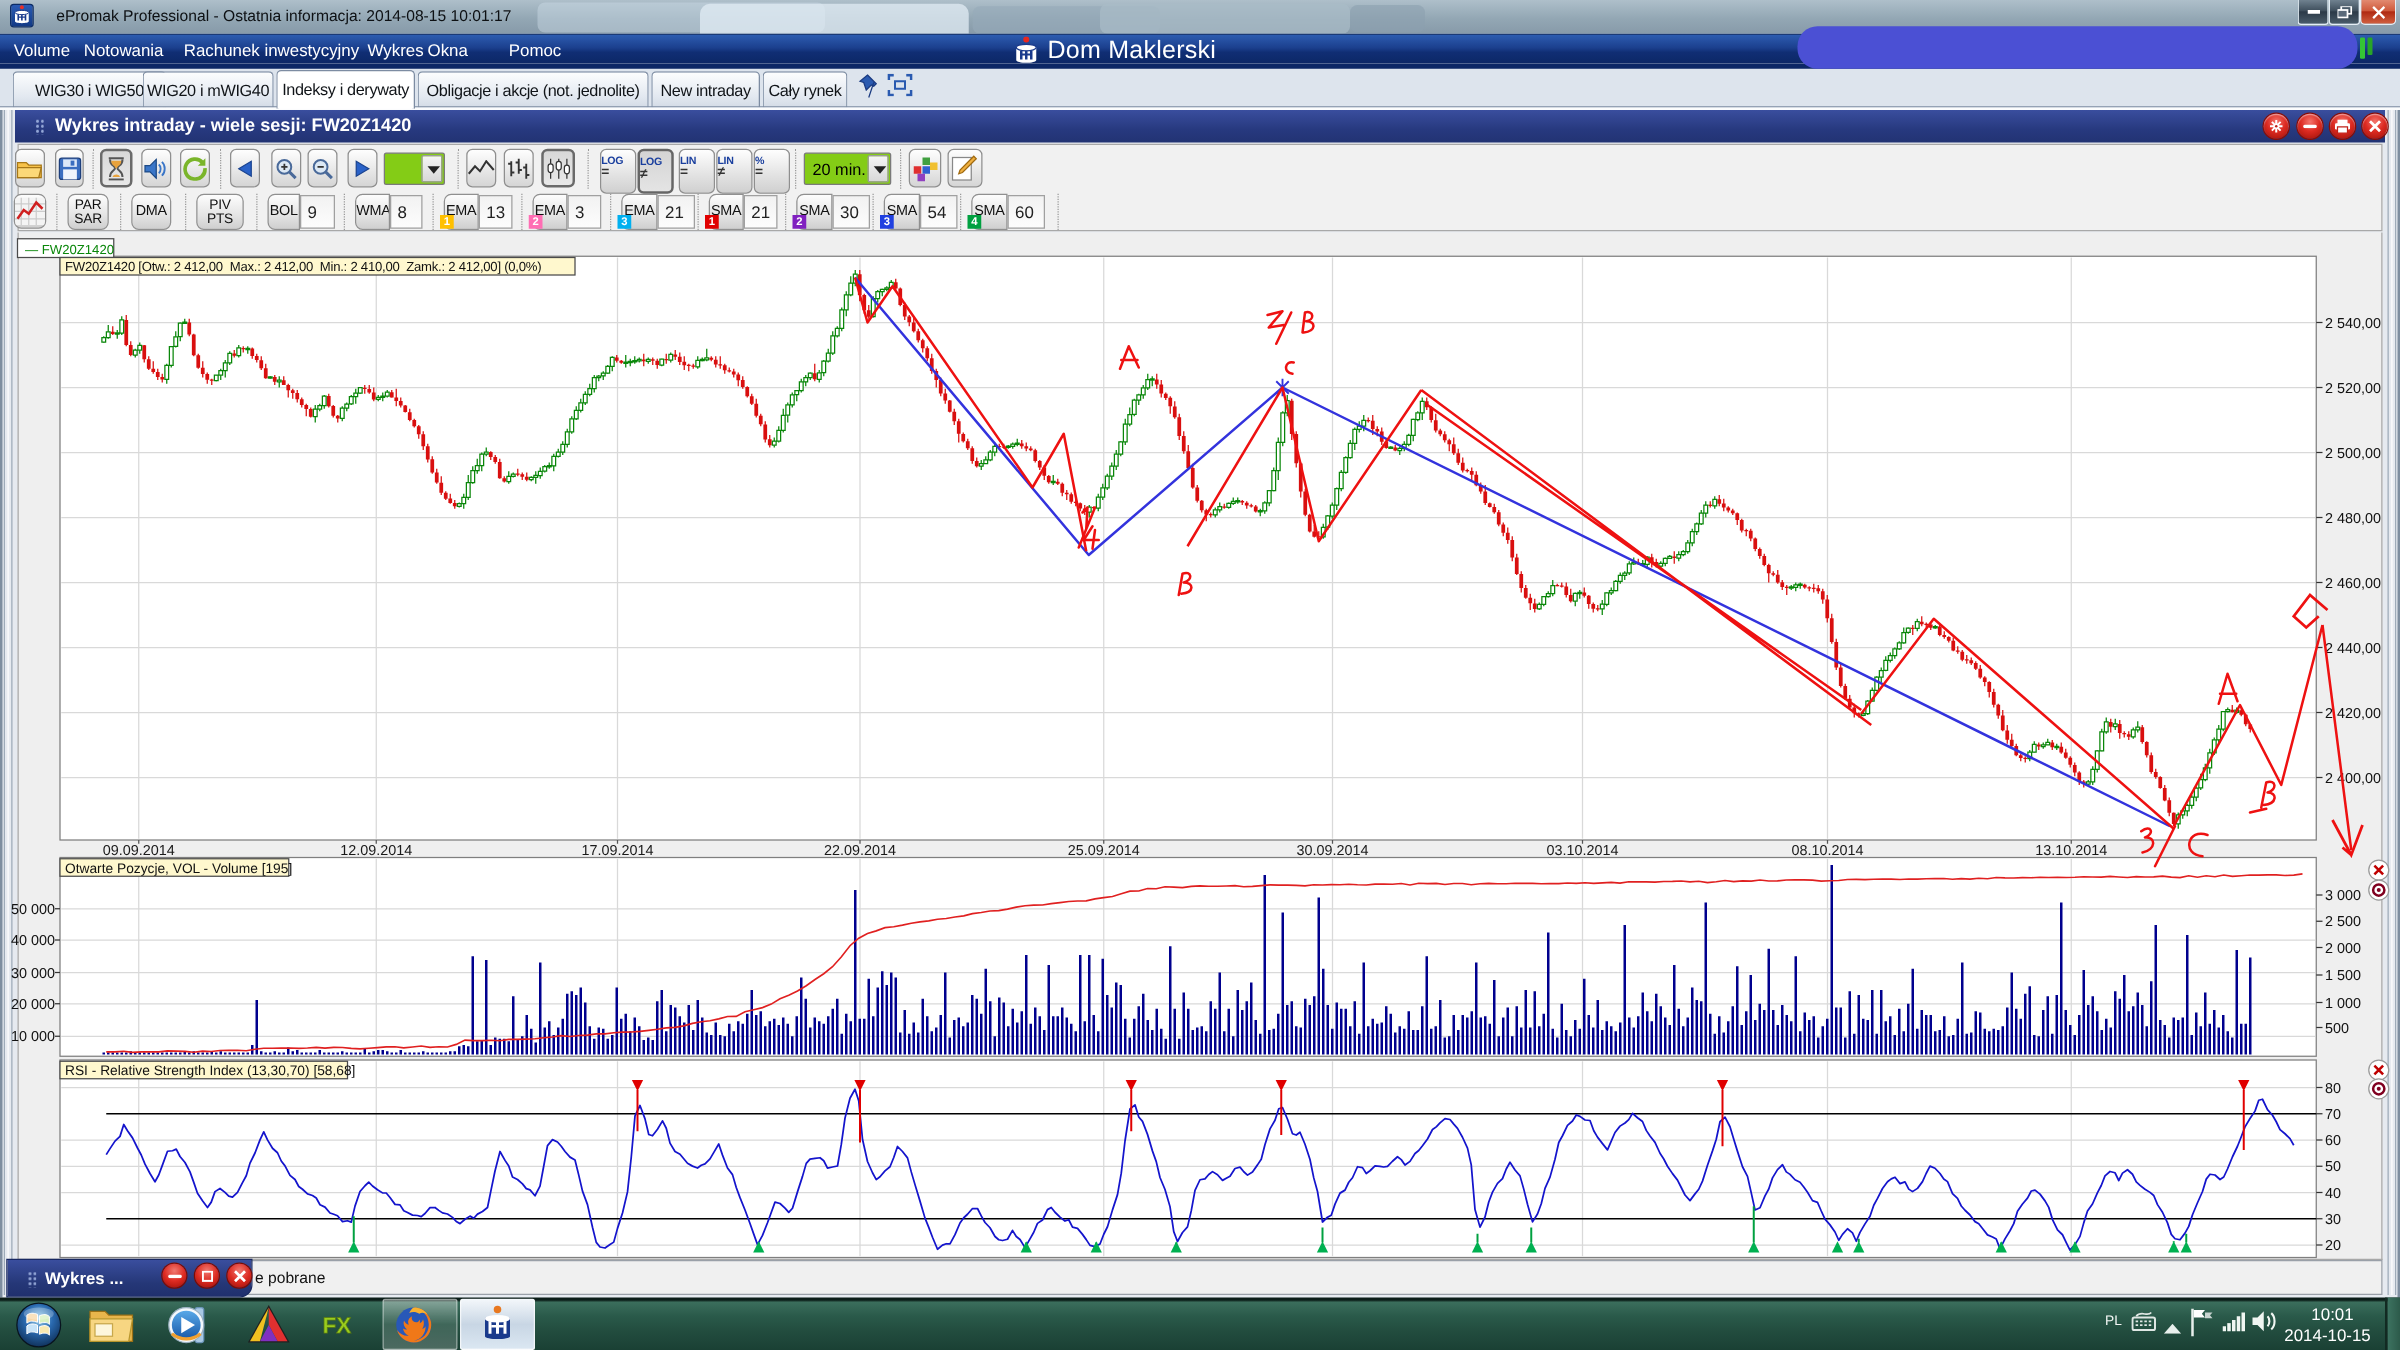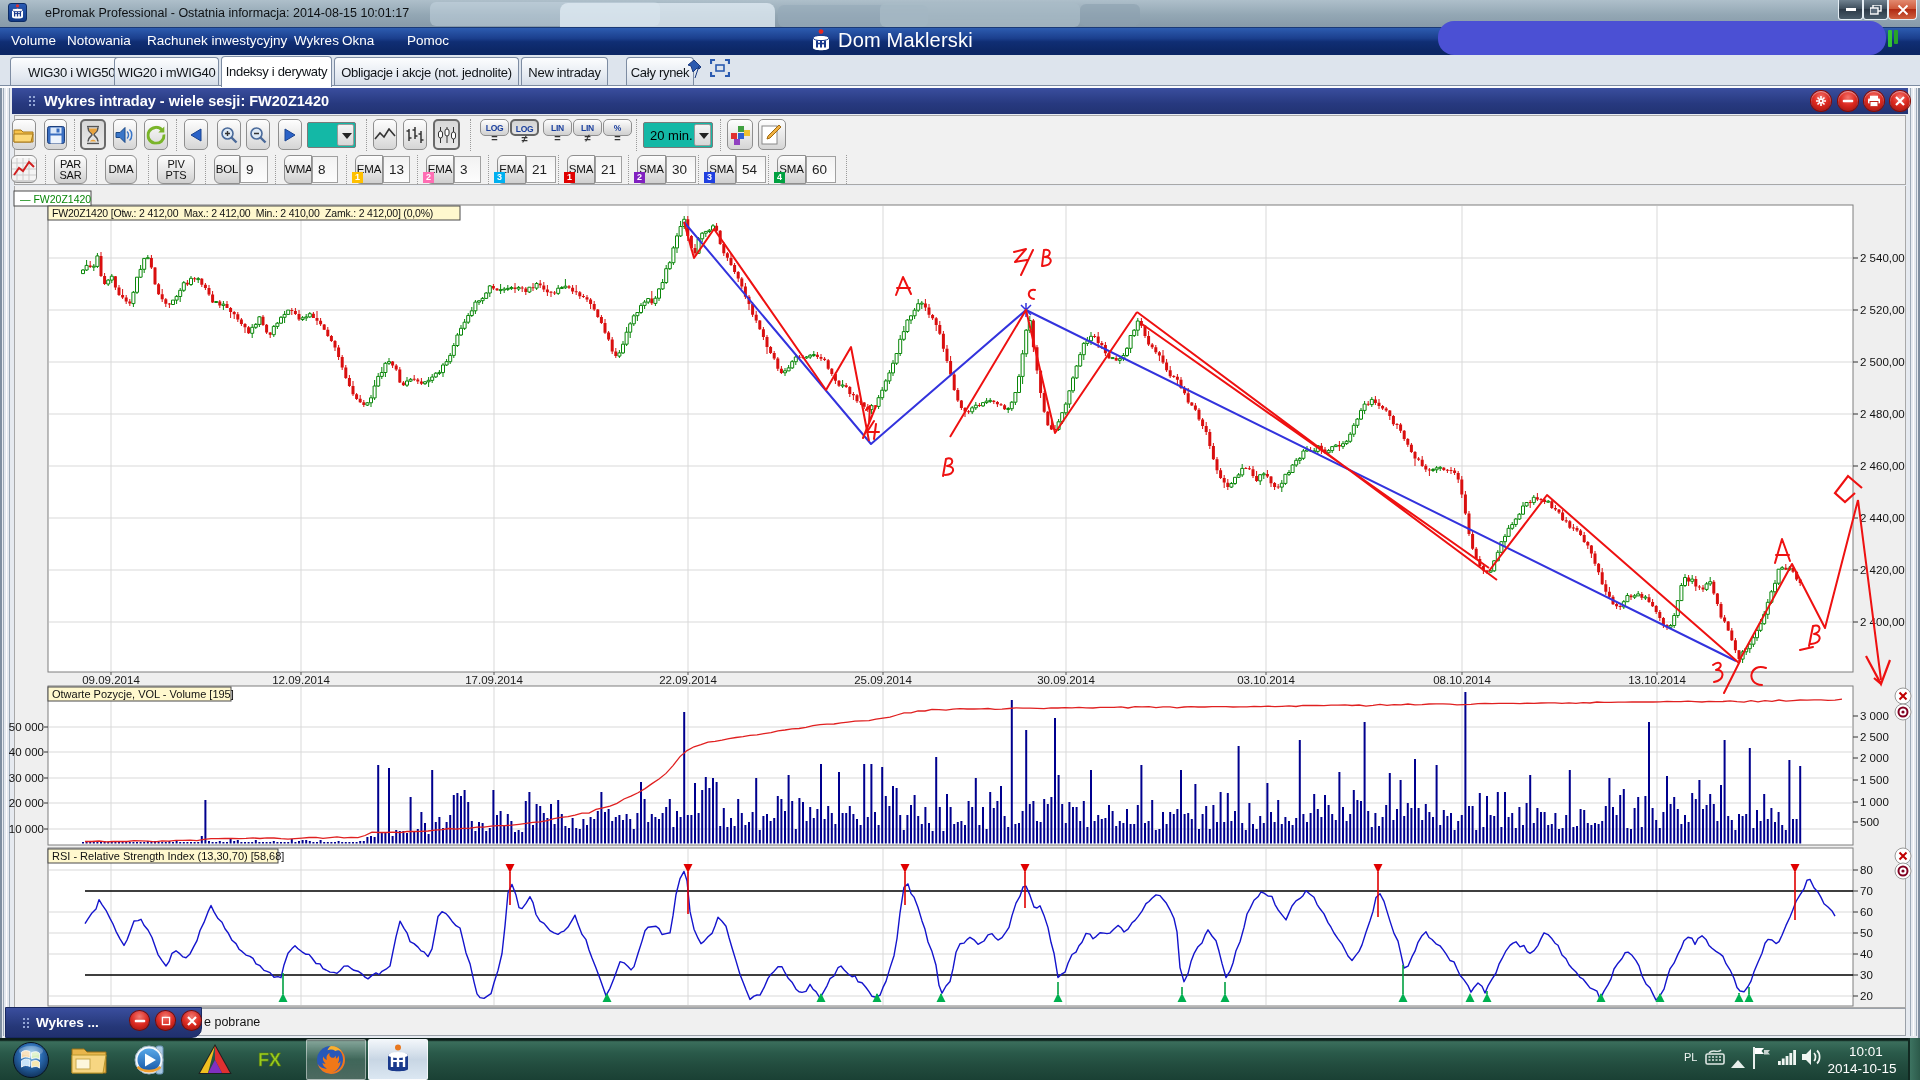"Cały rynek" div.tab { left: 626px -> 610px }
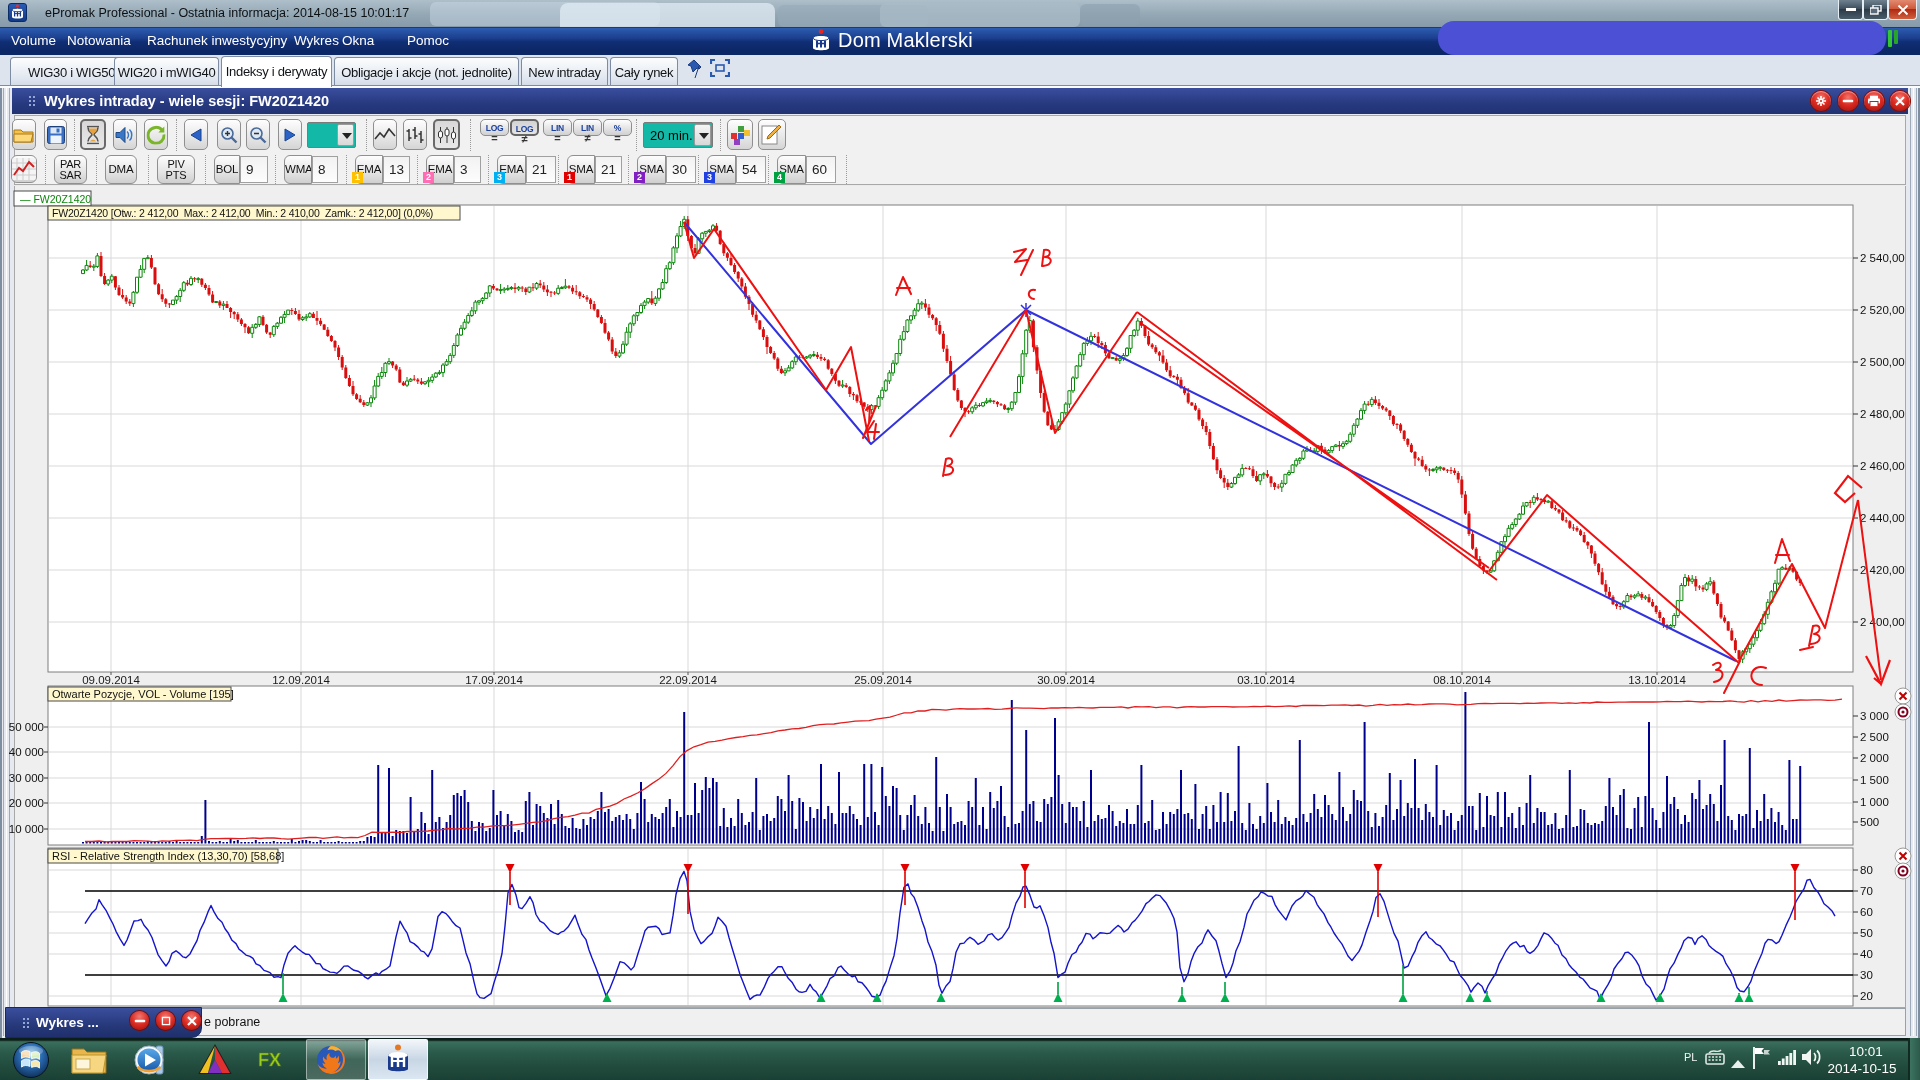"LOG" .lbtn { height: 17px -> 36px; text-align: center -> left }
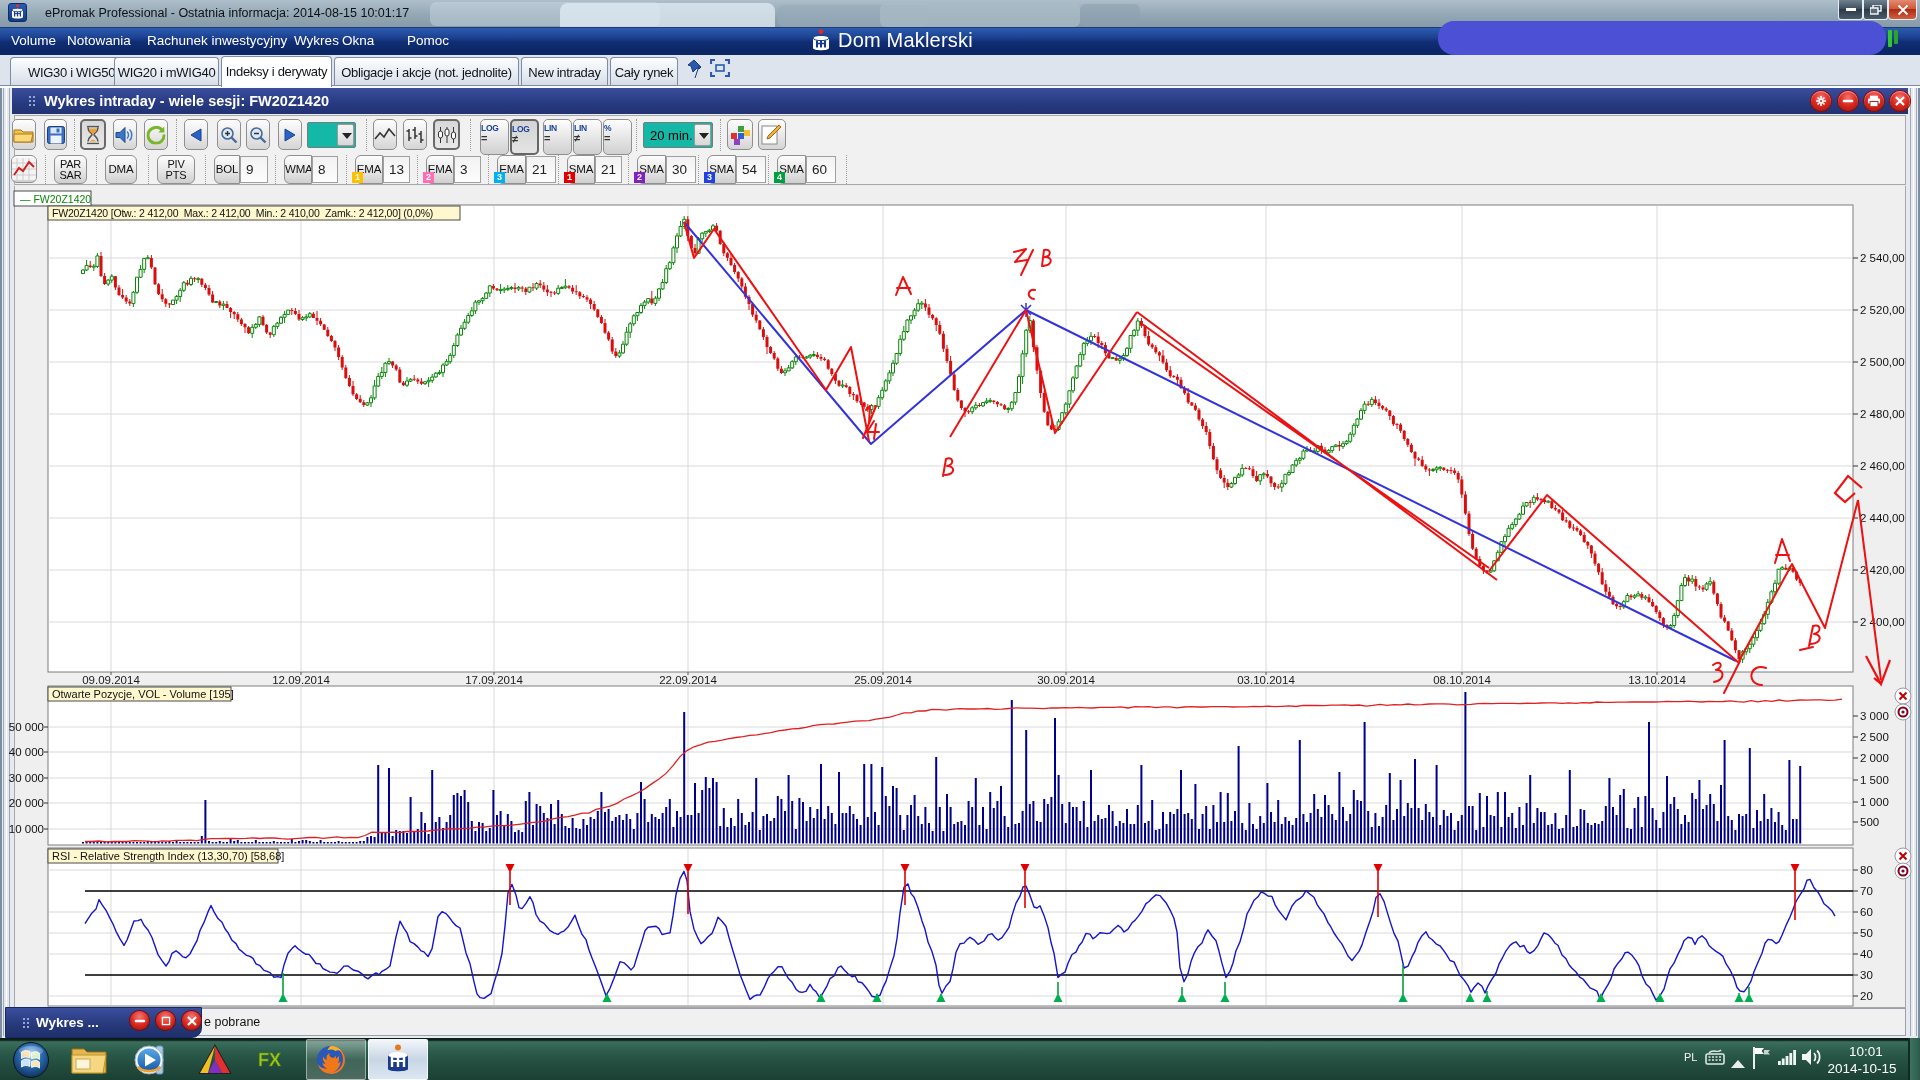"20 min." .combo { background: #14b8a6 -> #84cc16 }
